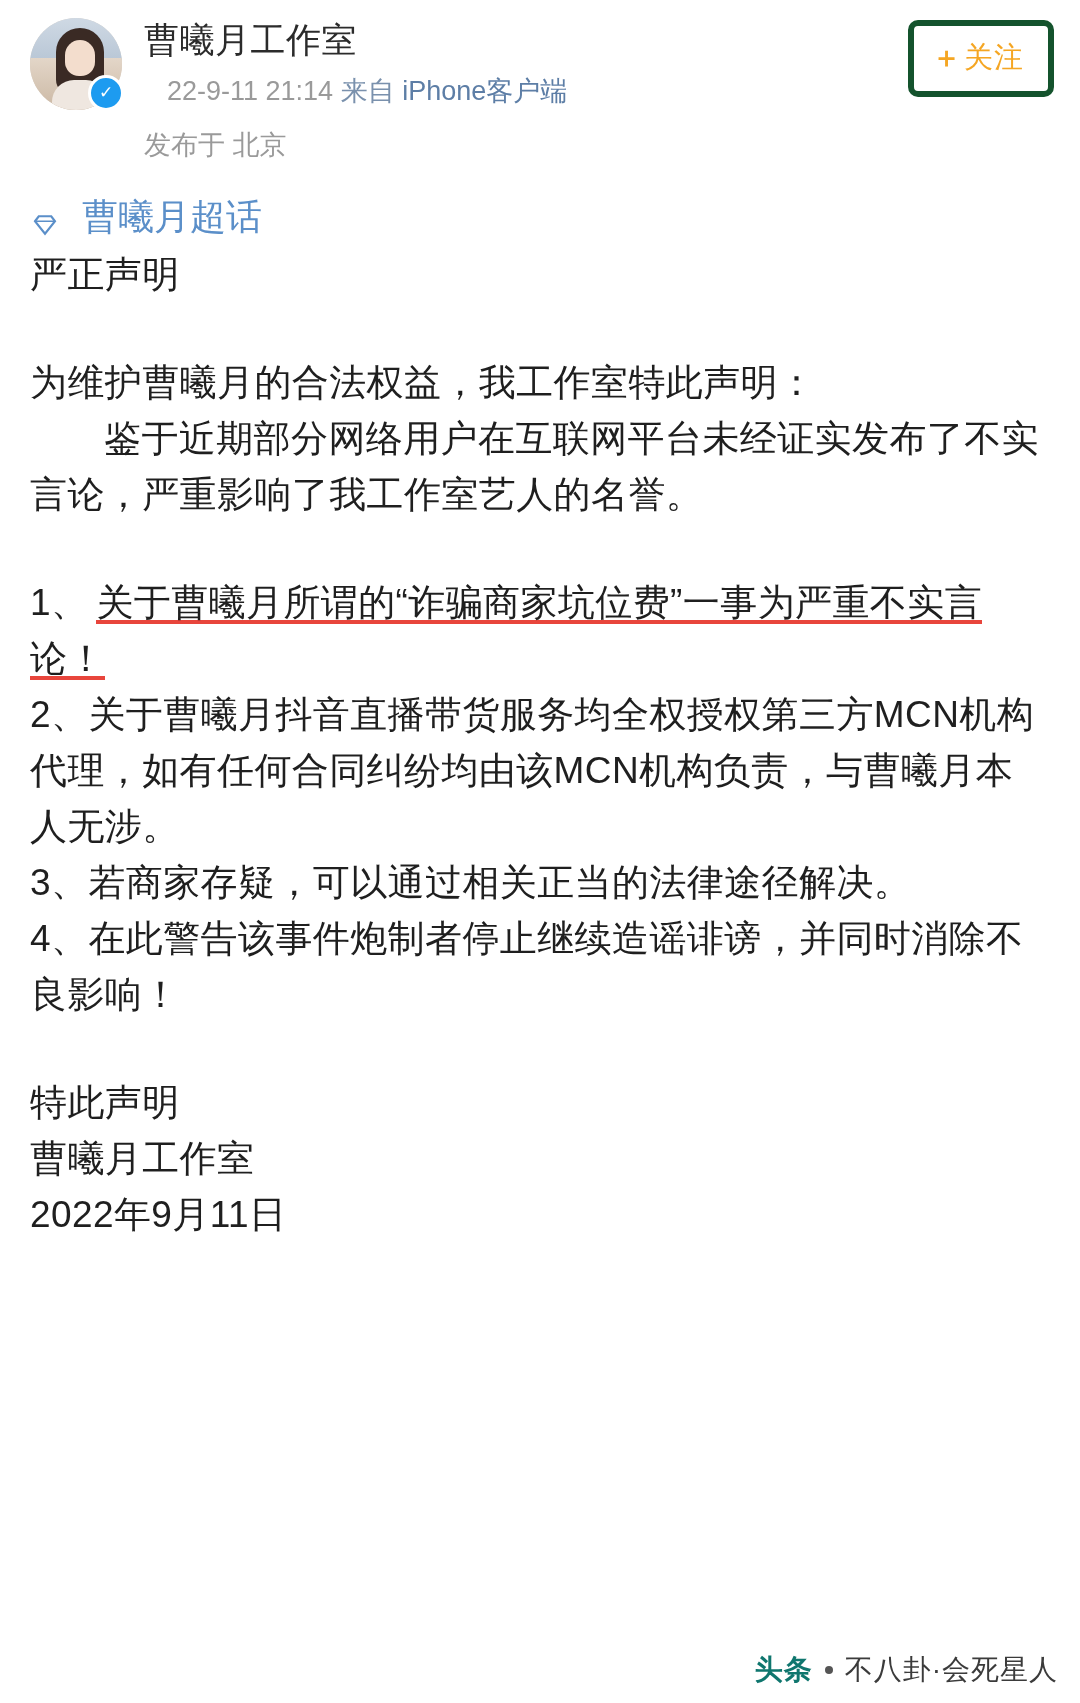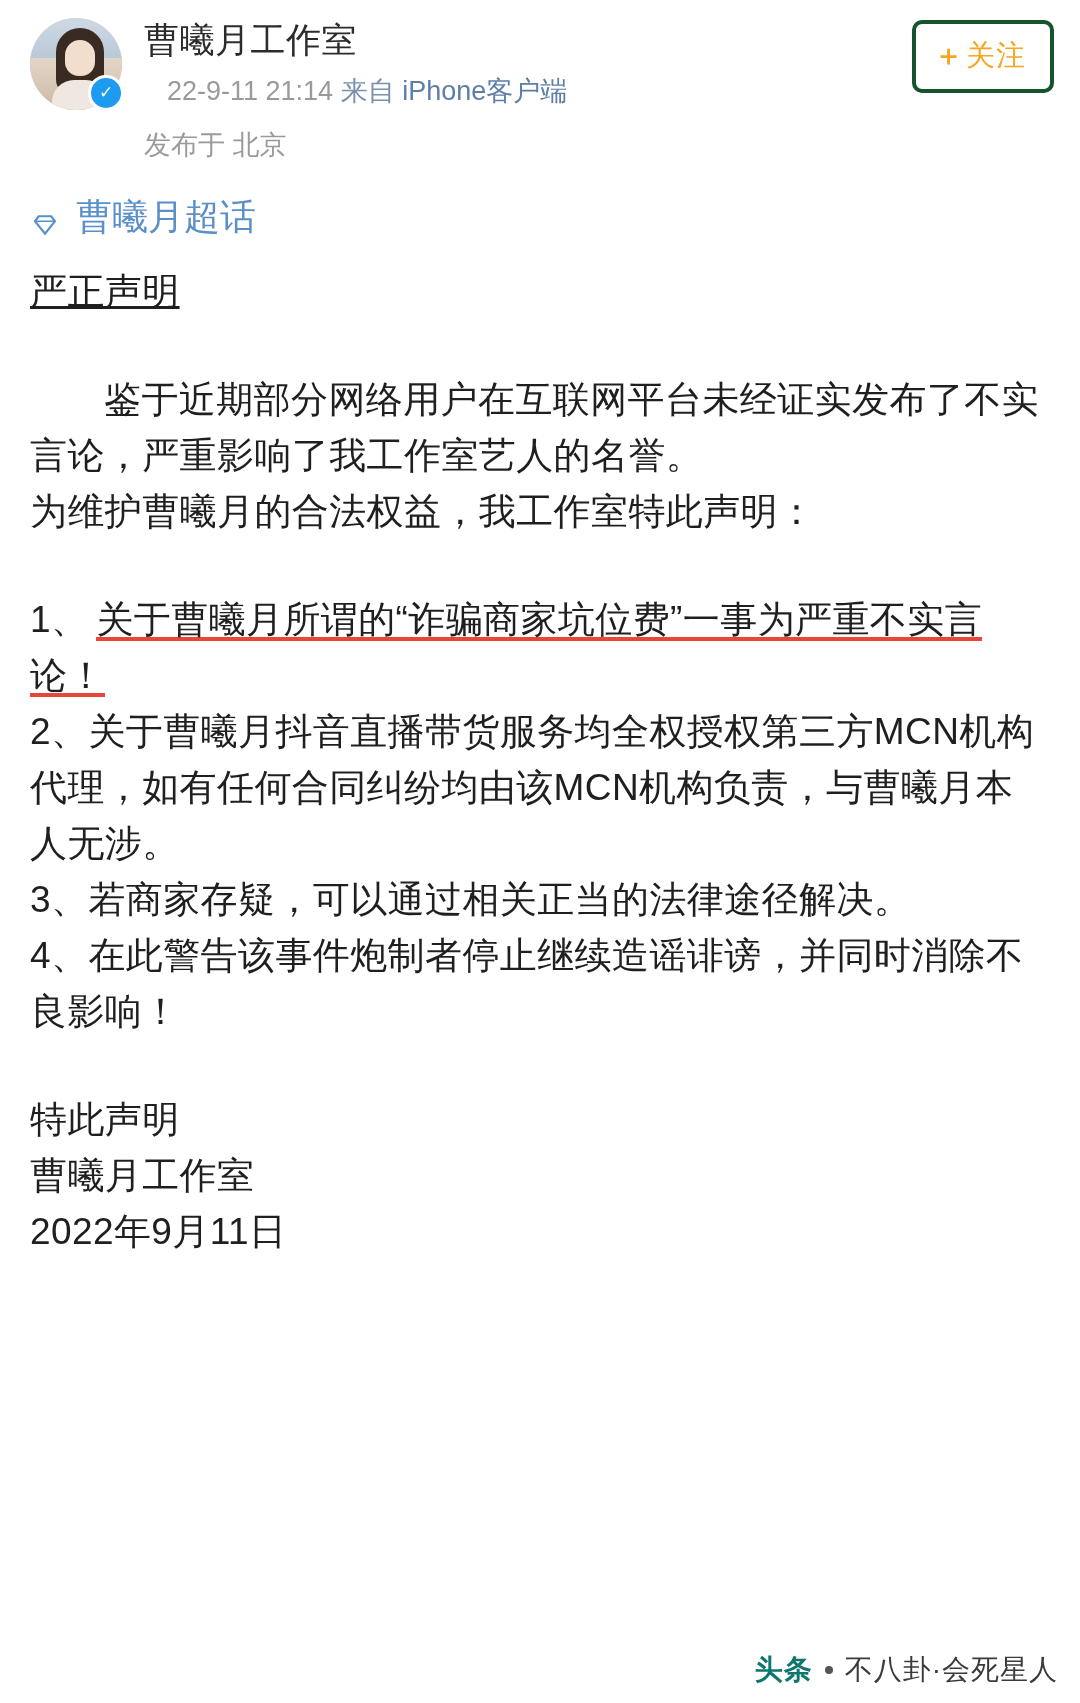"＋关注" .follow-btn { border: 4px solid #14532d -> 6px solid #14532d }
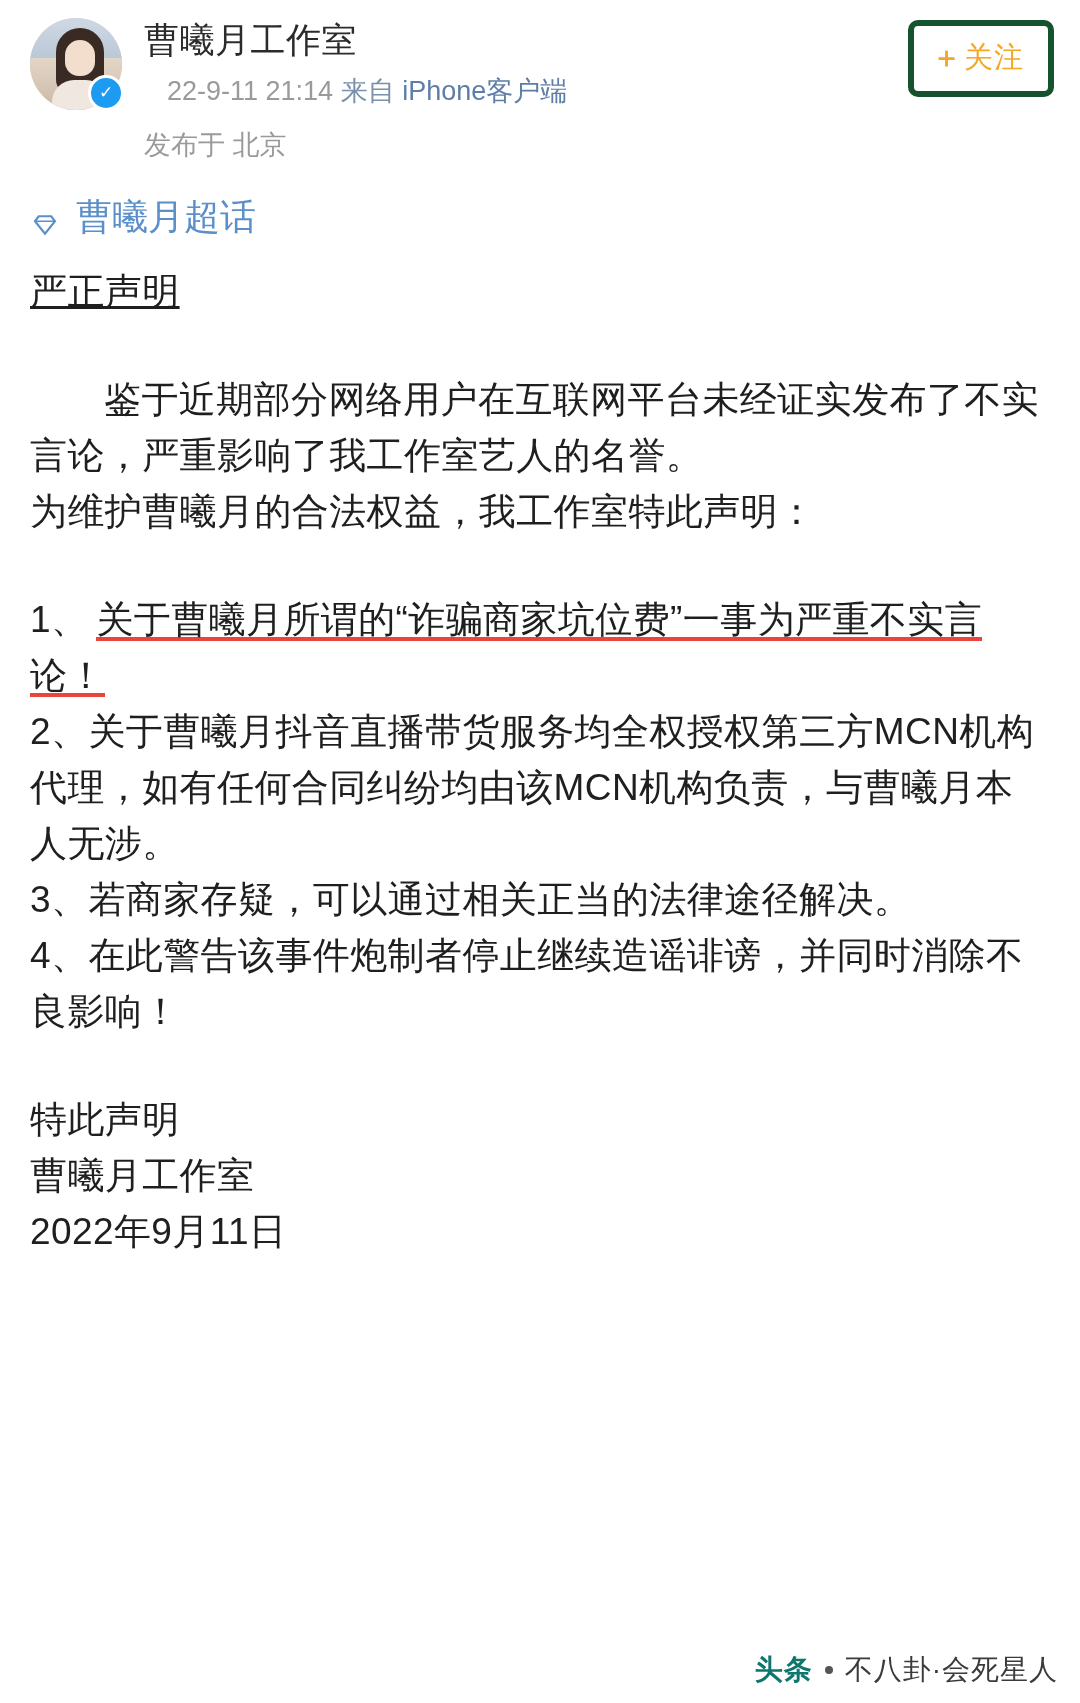"曹曦月超话" .topic-link { gap: 16px -> 22px }
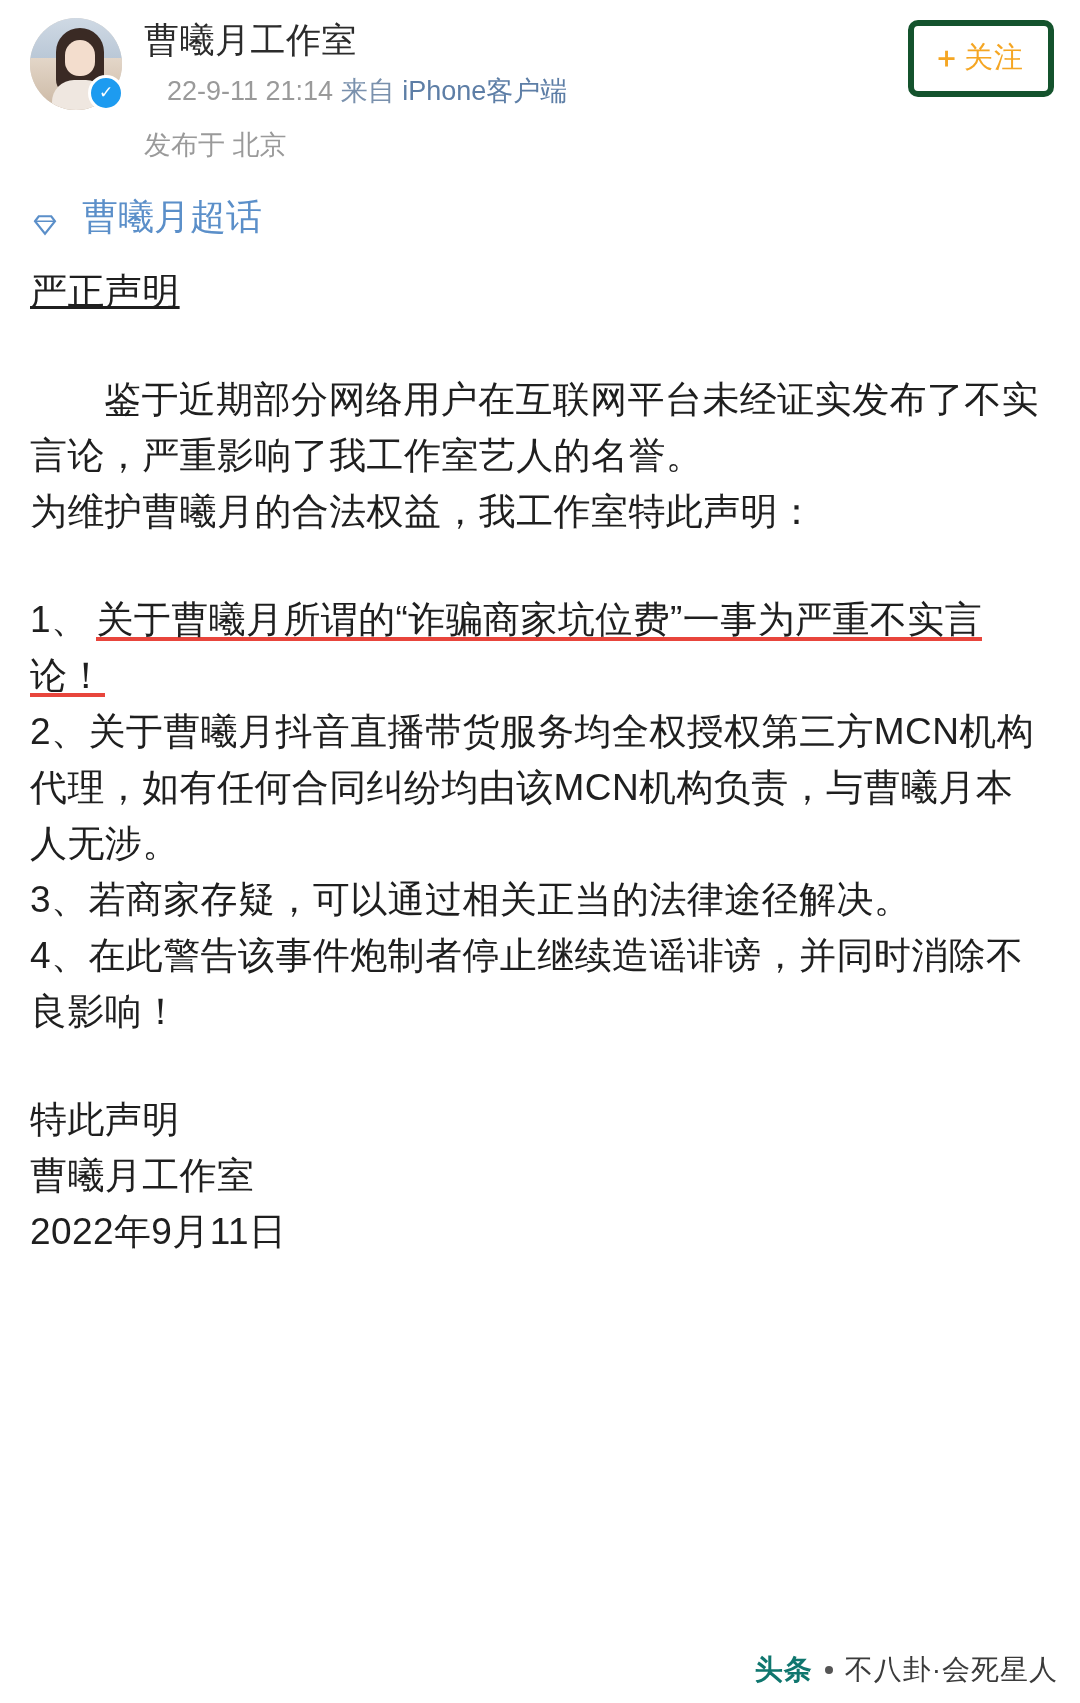"严正声明" .title-line { margin-top: 21px -> 4px; text-decoration: underline -> none }
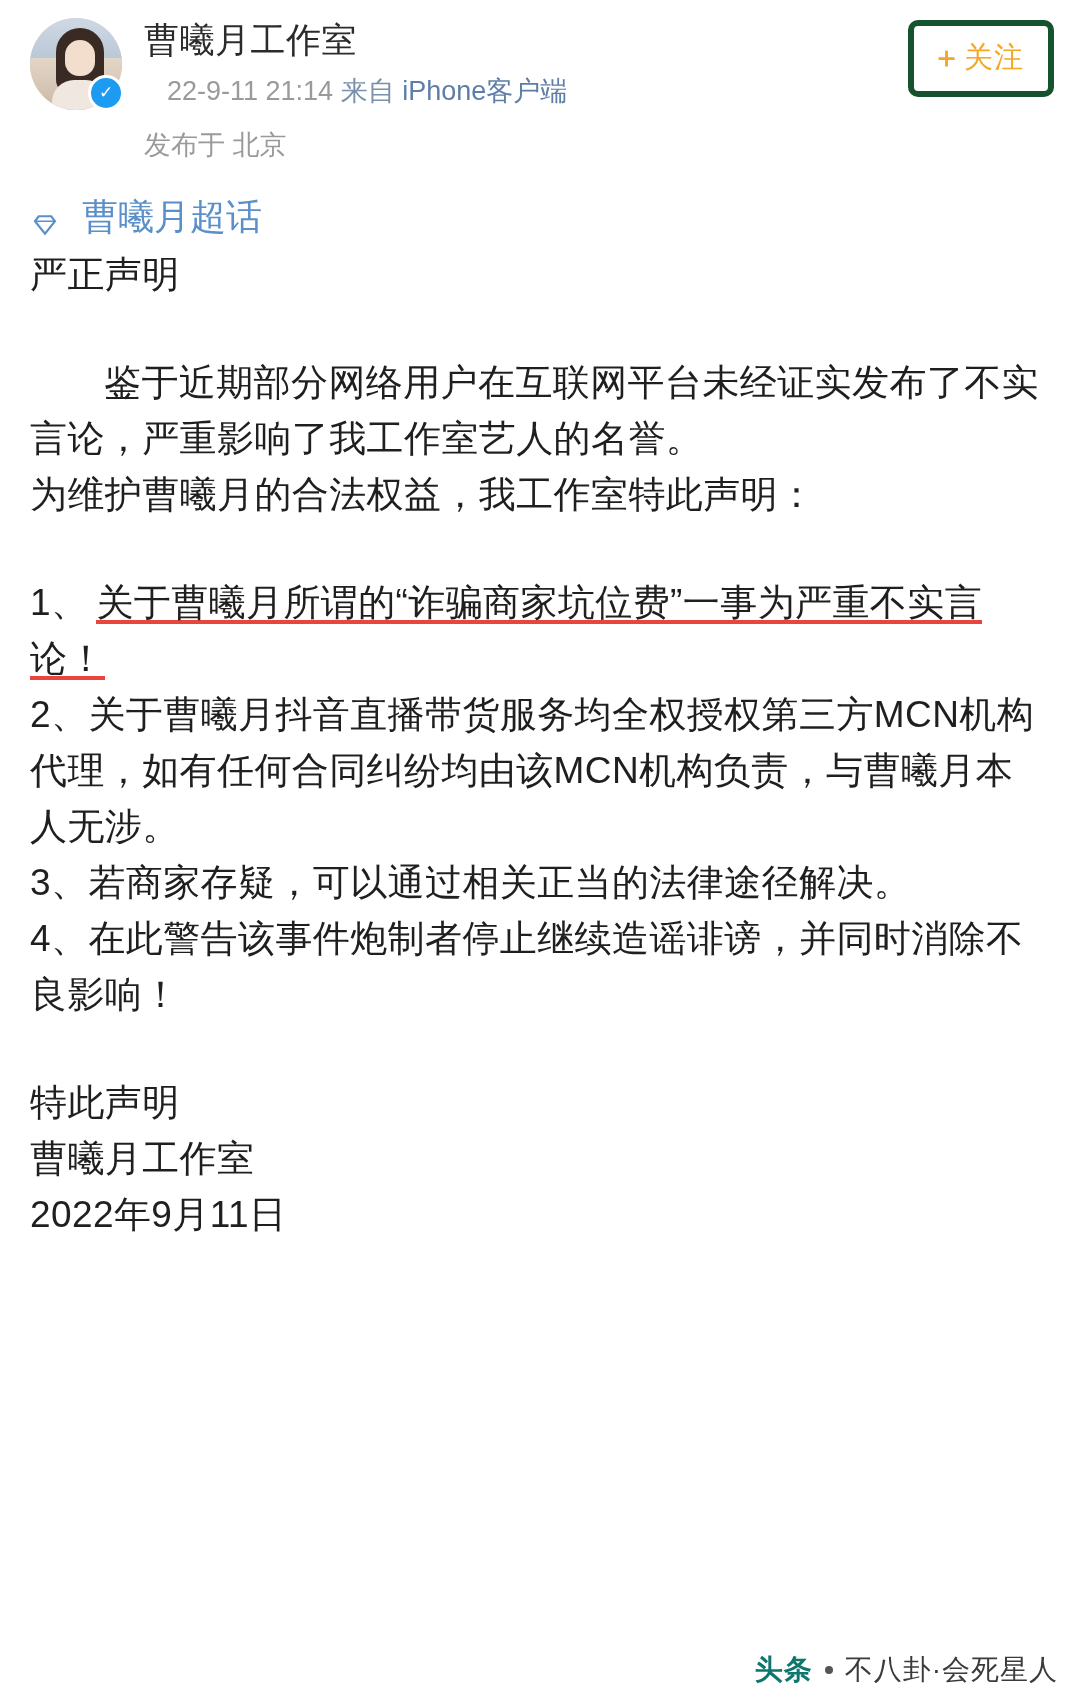"鉴于近期部分网络用户在互联网平台未经证实发布了不实言论，严重影响了我工作室艺人的" div.para { order: before "为维护曹曦月的合法权益，我工作室特此声明：" -> after "为维护曹曦月的合法权益，我工作室特此声明：" }
